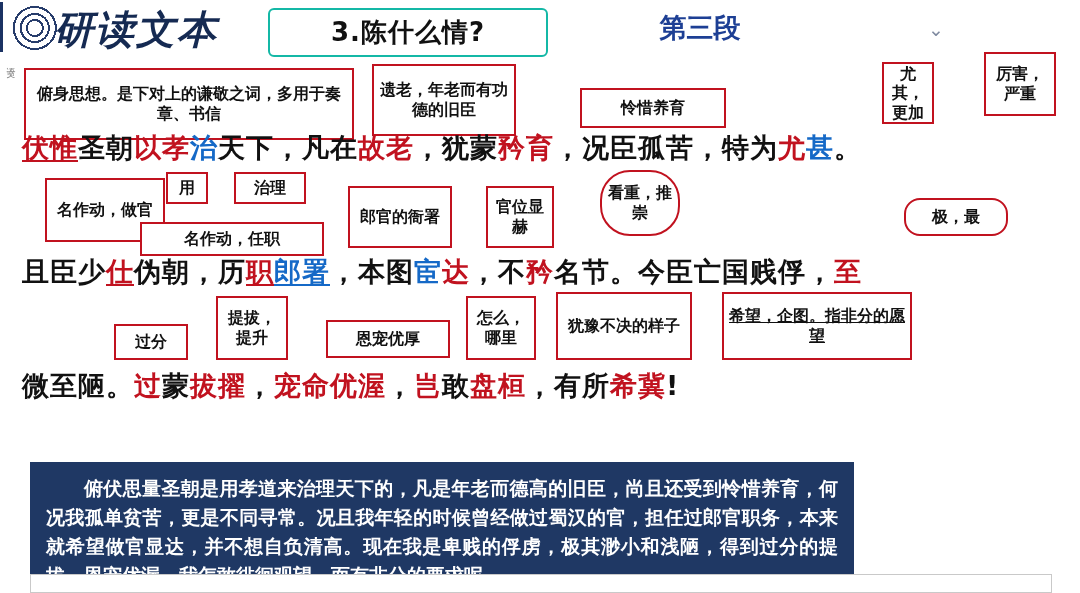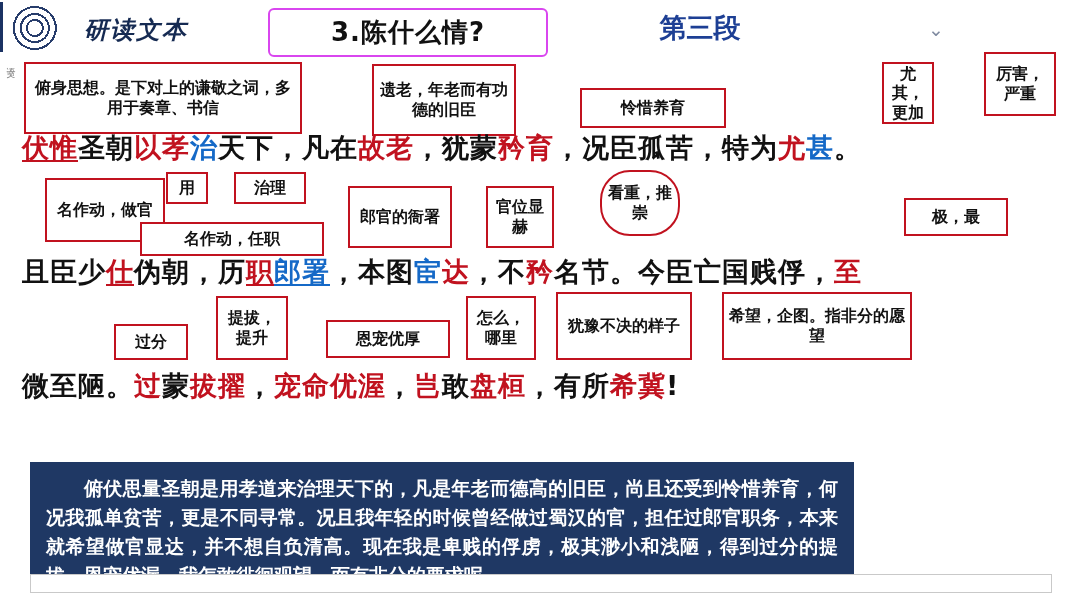"研读文本" .logo-text { font-size: 24px -> 39px }
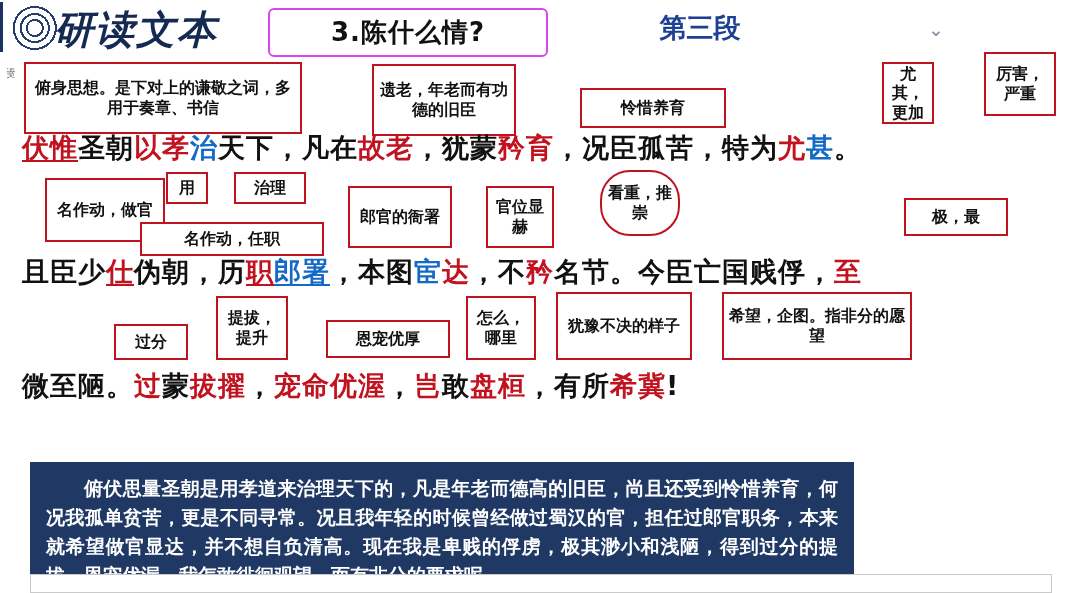"3.陈什么情?" .title-box { border: 2px solid #d946ef -> 2px solid #14b8a6 }
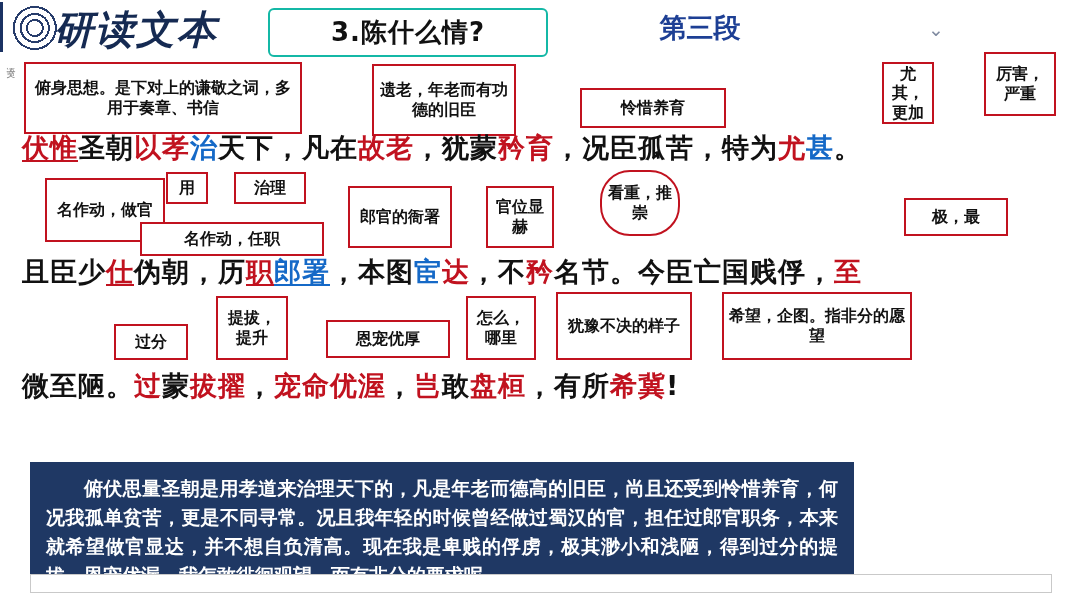"俯身思想。是下对上的谦敬之词，多用于奏章、书信" div.note { top: 62px -> 68px; width: 278px -> 330px }
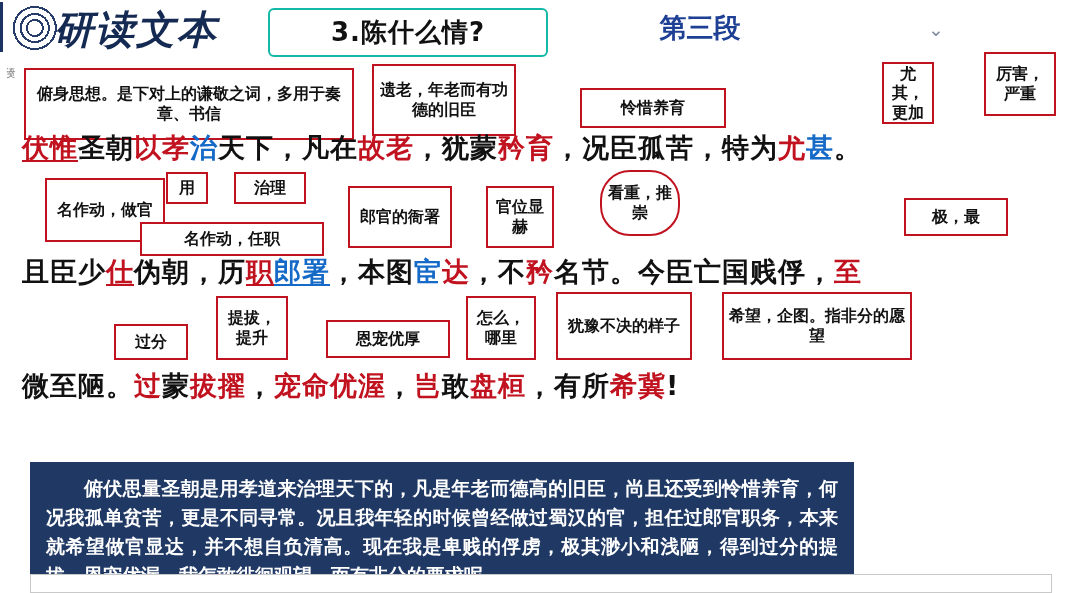"极，最" div.note { border-radius: none -> 16px }
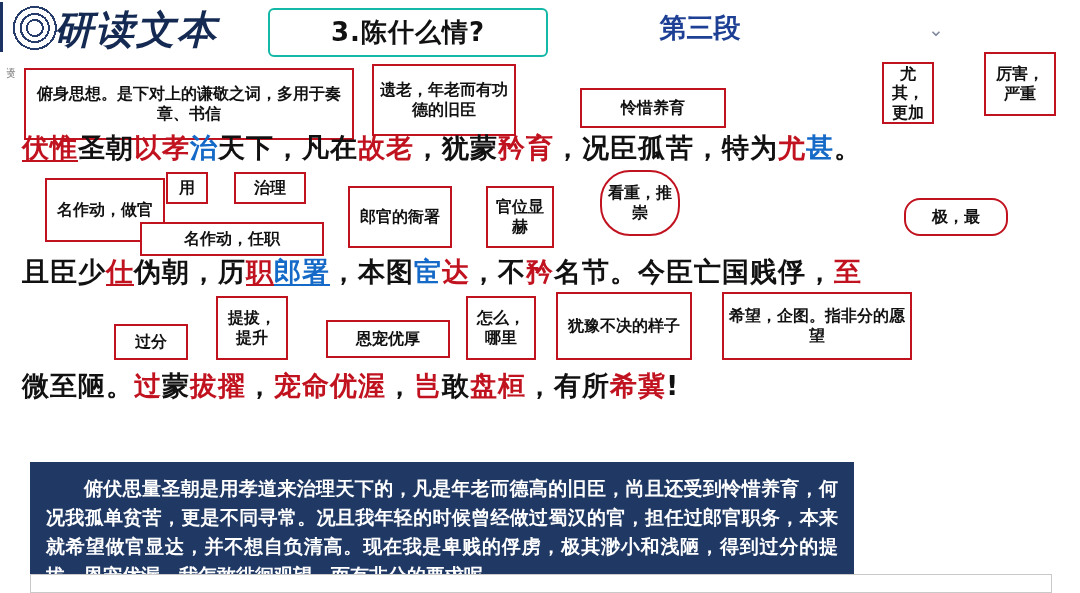"希望，企图。指非分的愿望" div.note { text-decoration: none -> underline }
